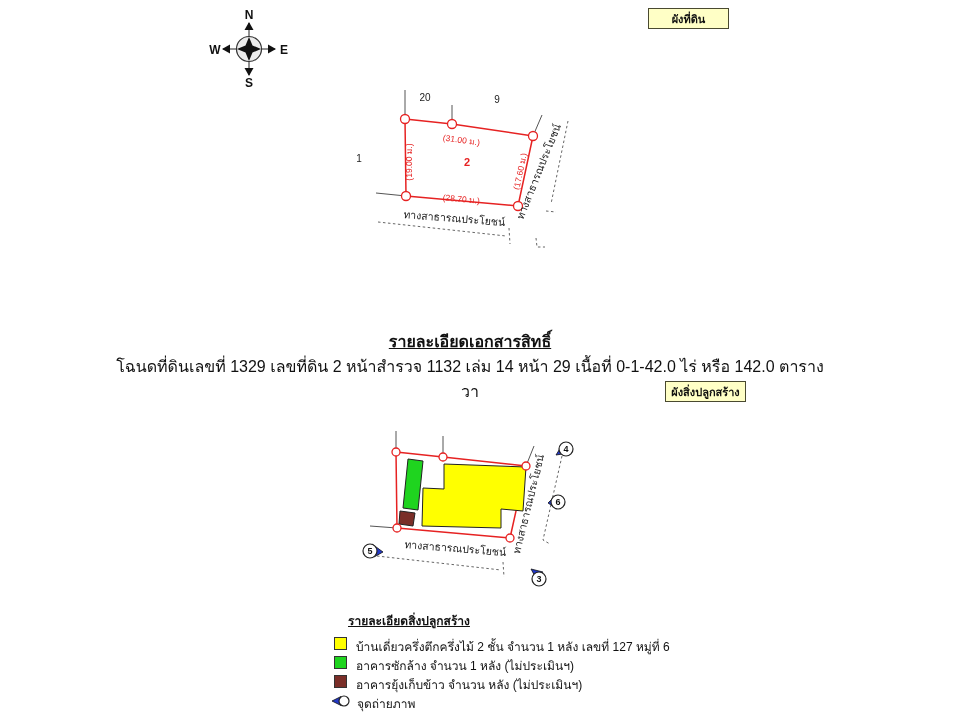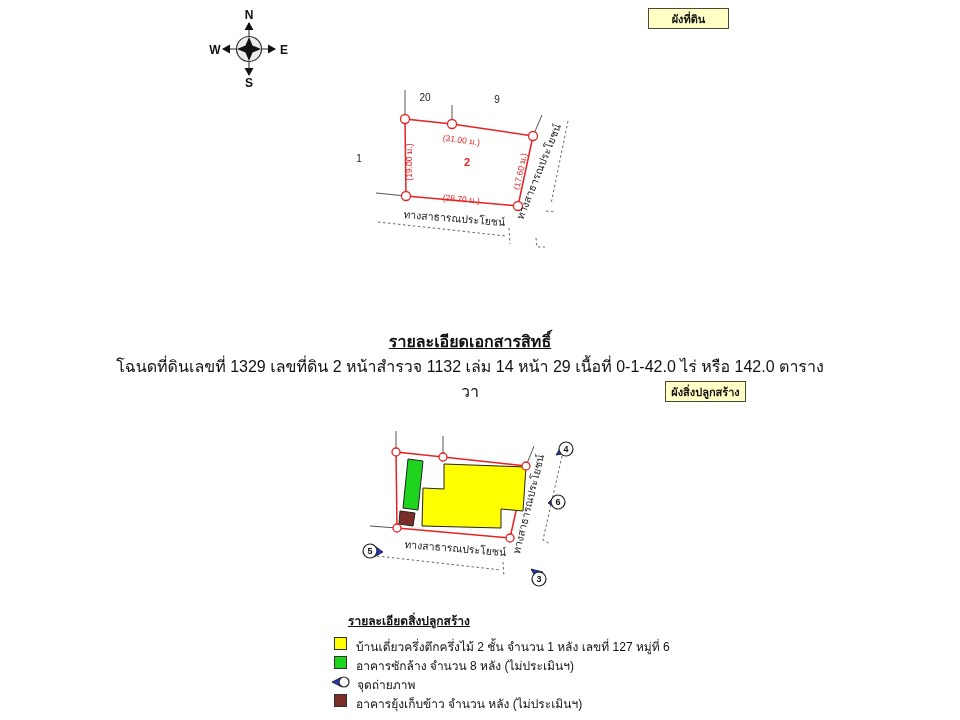"อาคารซักล้าง จำนวน 8 หลัง (ไม่ประเมินฯ)" span { text: 8 -> 1 }
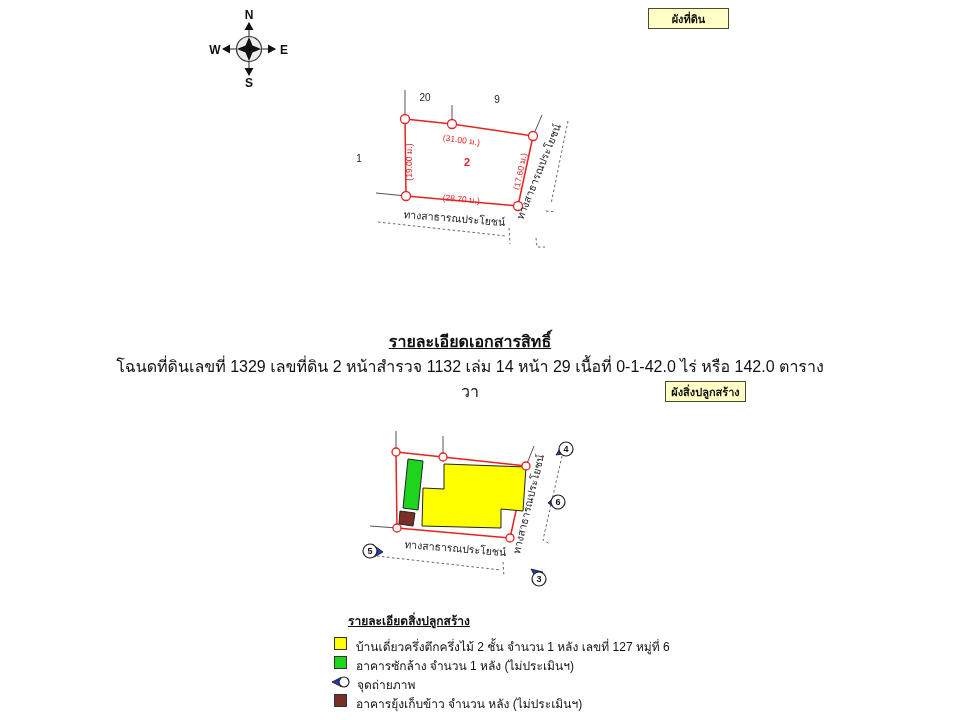"จุดถ่ายภาพ" div.legend-row { order: before "อาคารยุ้งเก็บข้าว จำนวน หลัง" -> after "อาคารยุ้งเก็บข้าว จำนวน หลัง" }
